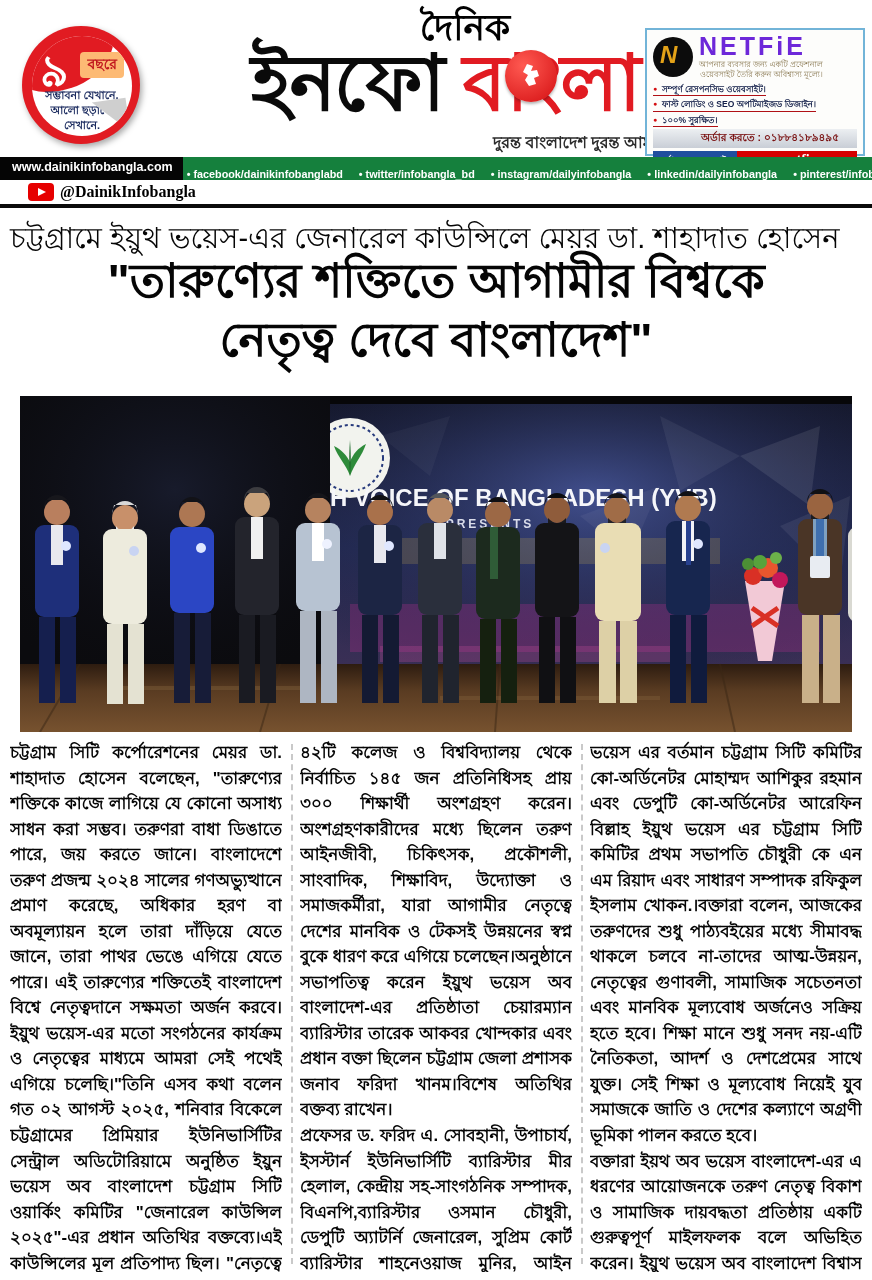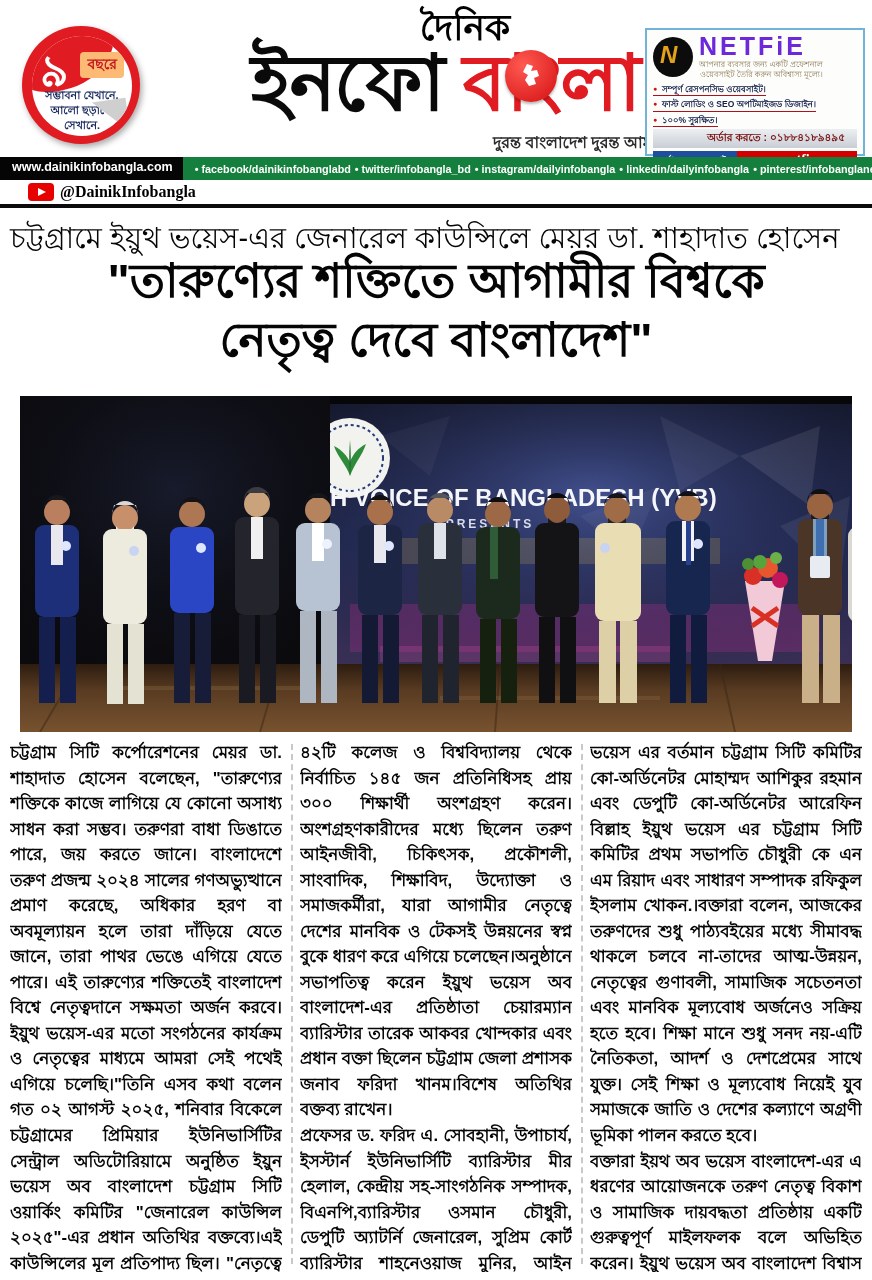"অর্ডার করতে : ০১৮৮৪১৮৯৪৯৫" .ad-order { padding: 1px 12px -> 1px 18px }
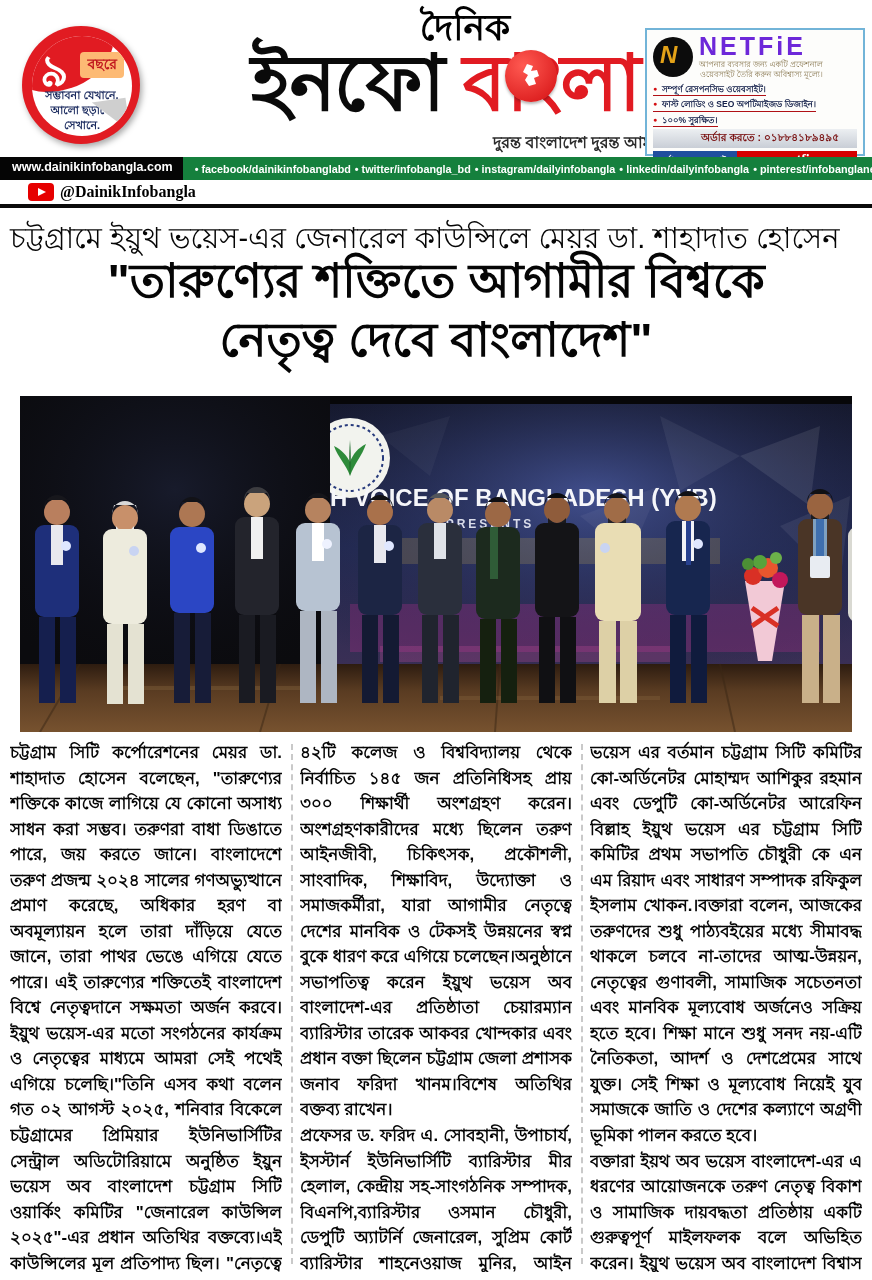"facebook/dainikinfobanglabd" .socialbar-links { align-items: center -> flex-end; gap: 4px -> 16px; padding-left: 12px -> 4px }
